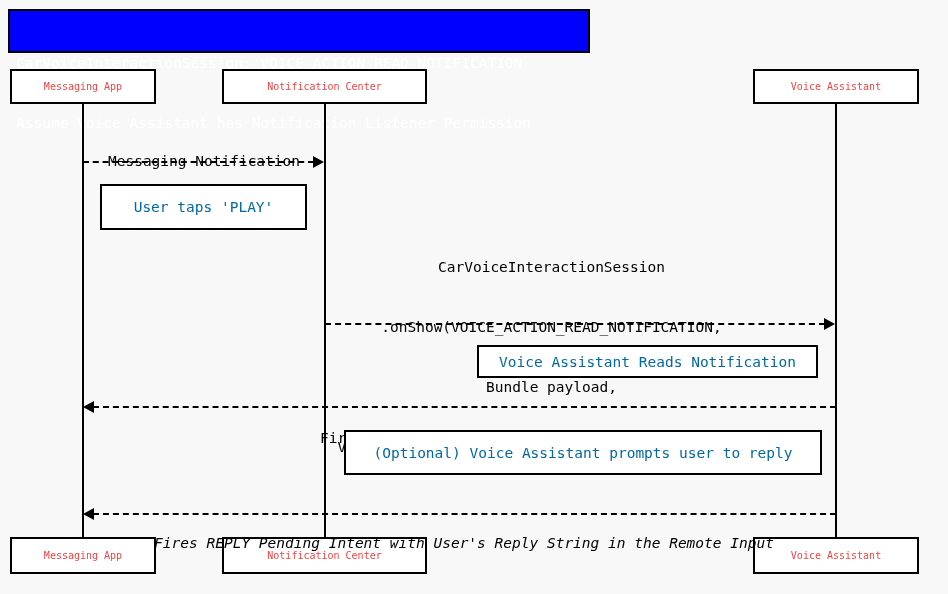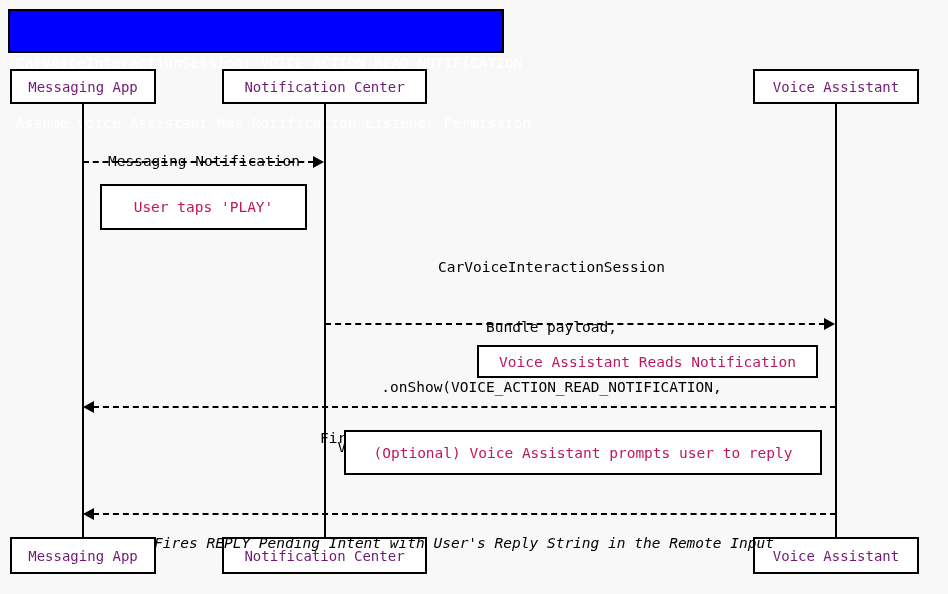"CarVoiceInteractionSession:" .title-box { width: 496px -> 582px }
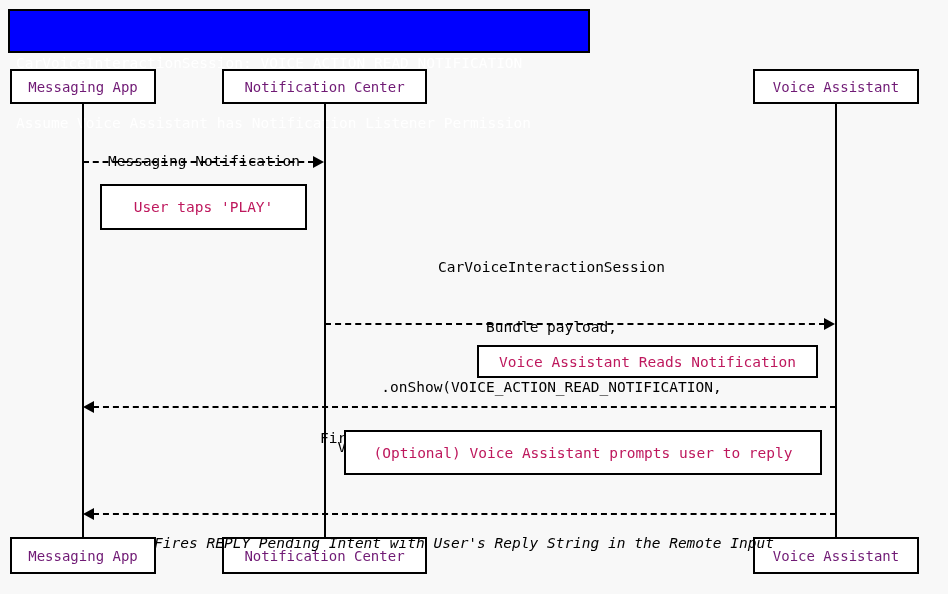"Messaging App" .participant { color: #701a75 -> #ef4444; font-size: 14px -> 10px }
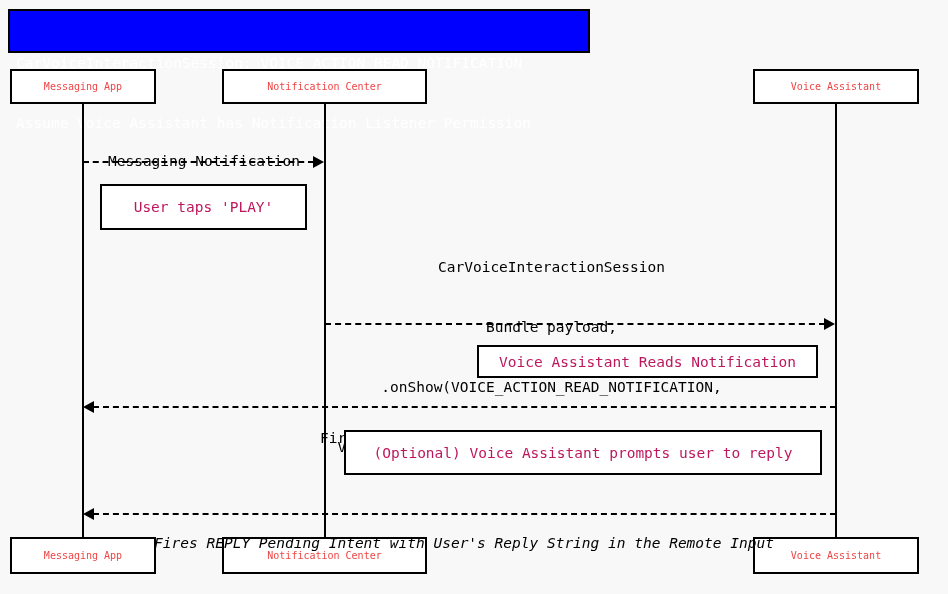"User taps 'PLAY'" .note { color: #be185d -> #0369a1 }
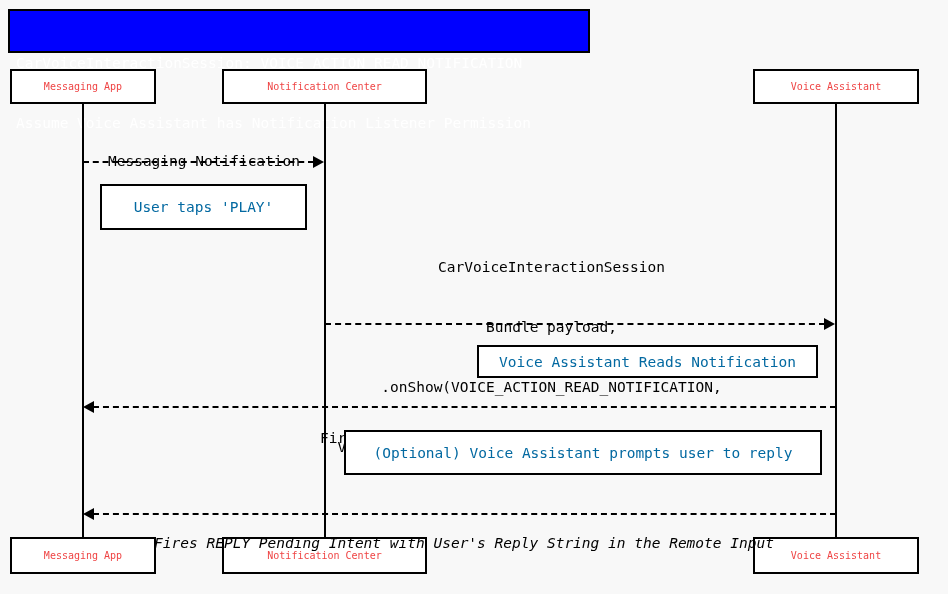"Bundle payload," span.mline { order: before ".onShow(VOICE_ACTION_READ_NOTIFICATION," -> after ".onShow(VOICE_ACTION_READ_NOTIFICATION," }
